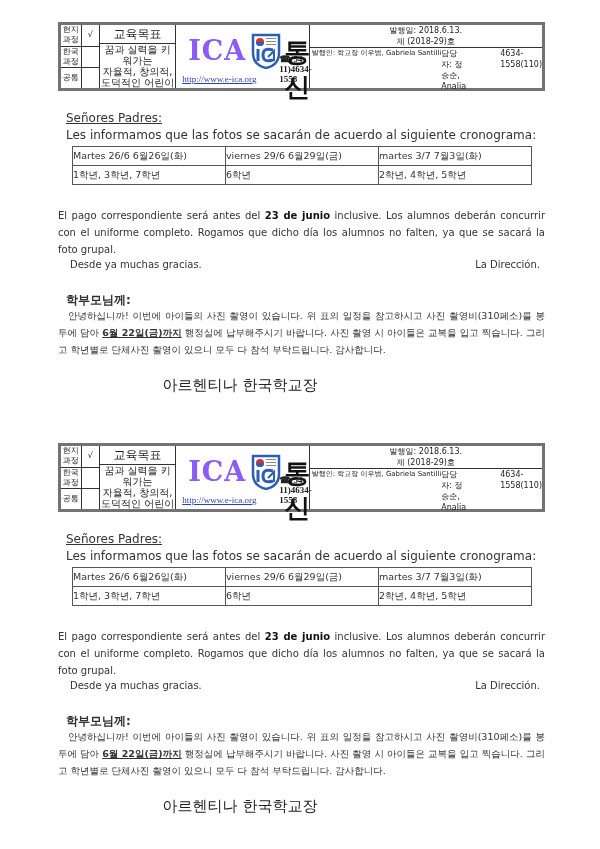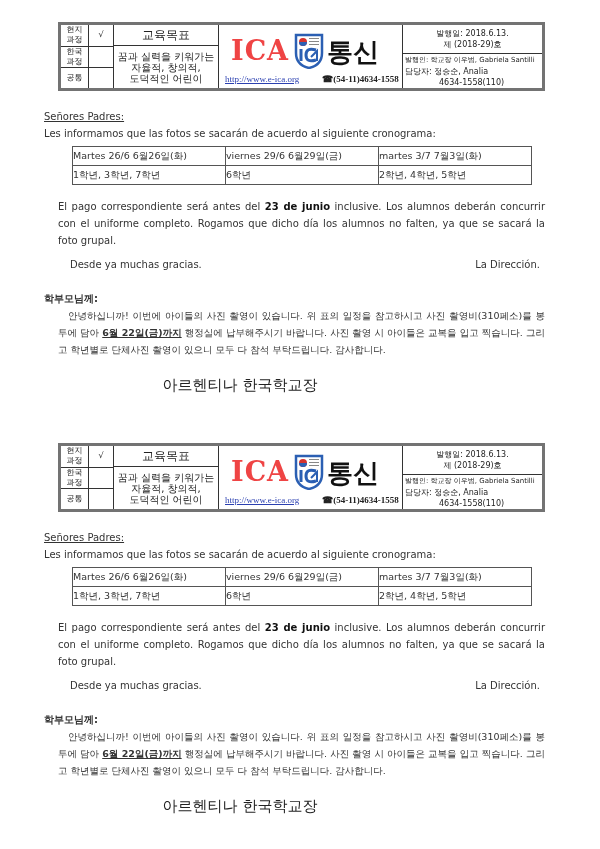"ICA" .ica-text { color: #ef4444 -> #8b5cf6 }
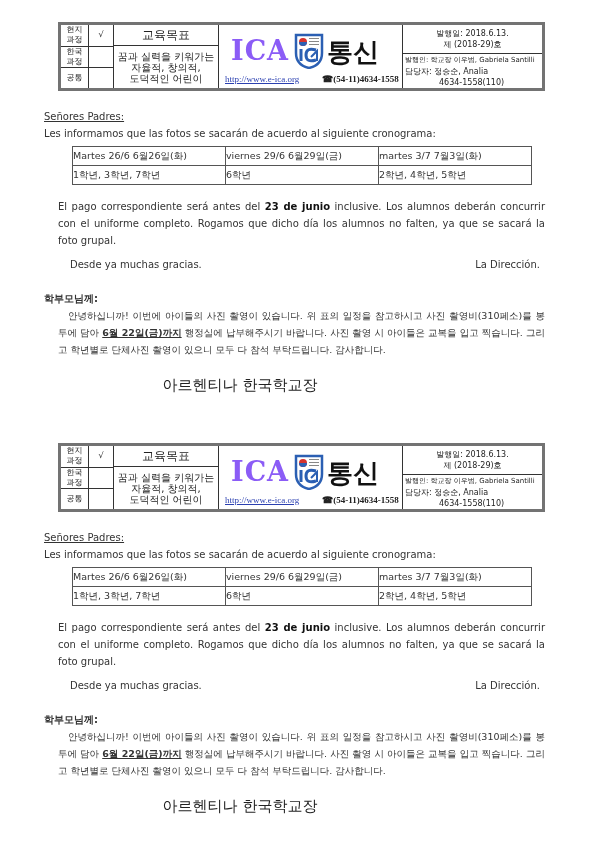"발행인: 학교장 이우범, Gabriela Santilli" .pub-bot { flex-direction: column -> row }
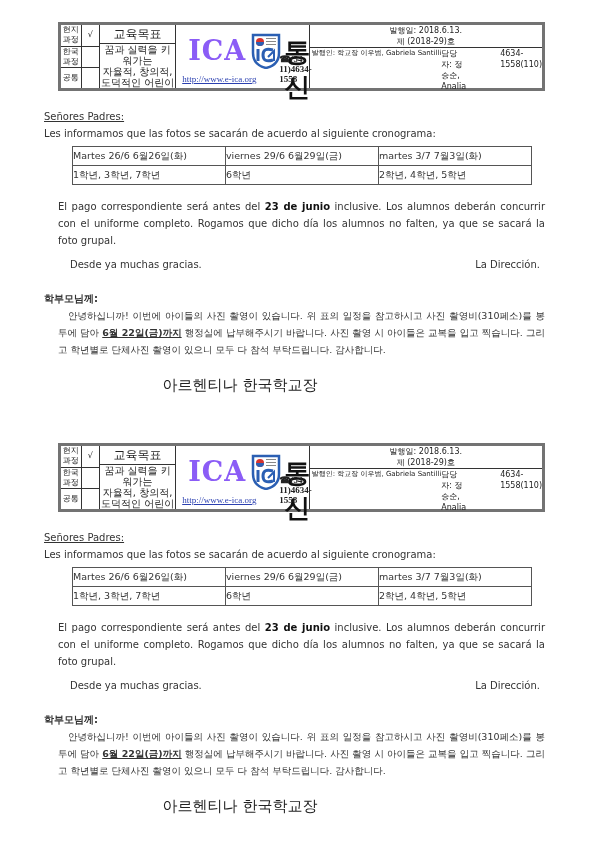"Señores Padres:" .txt { font-size: 10px -> 12px; left: 44px -> 66px }
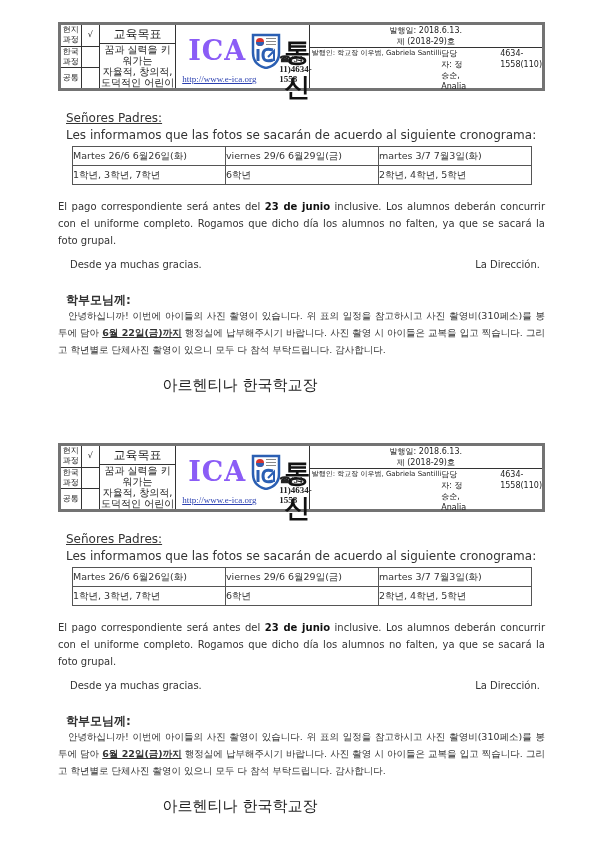"El pago correspondiente será antes" .para { top: 198px -> 207px }
